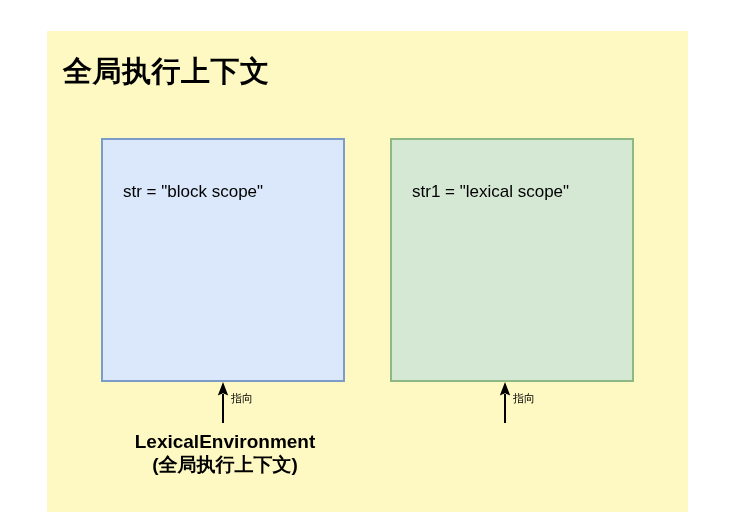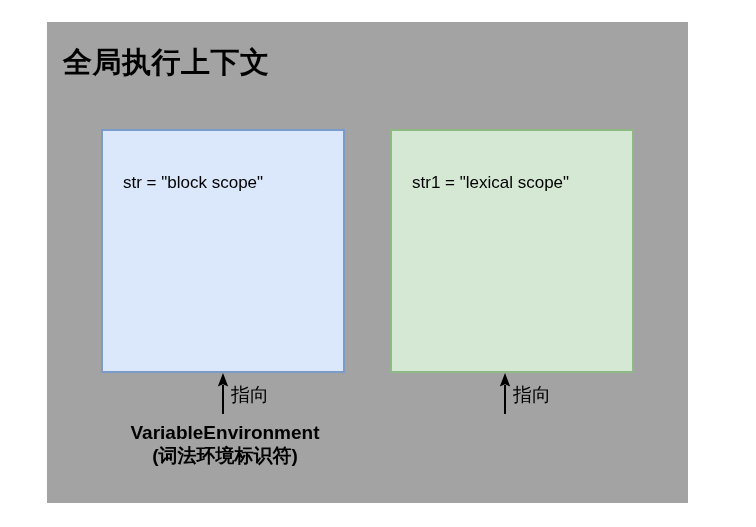"全局执行上下文" .canvas { background: #a3a3a3 -> #fef9c3; top: 22px -> 31px }
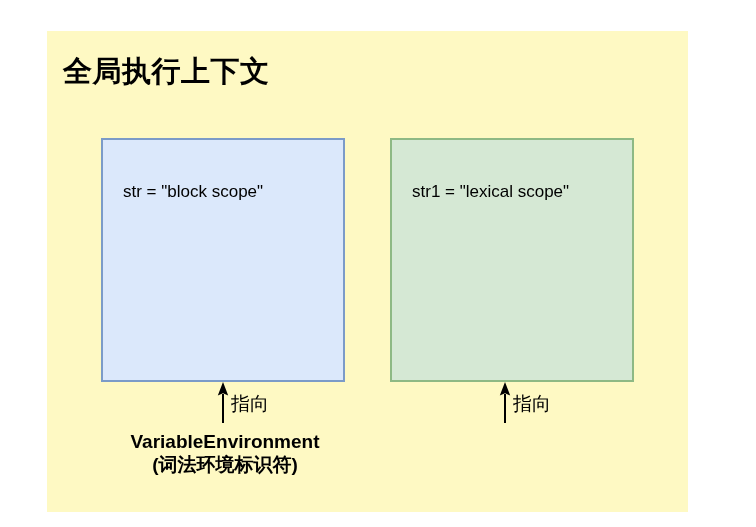"指向" .arrow-caption { font-size: 19px -> 11px }
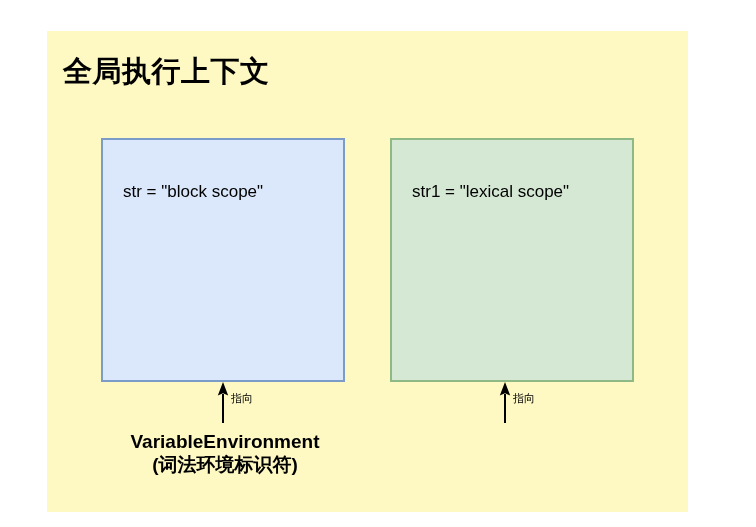"VariableEnvironment" div { text: VariableEnvironment -> LexicalEnvironment }
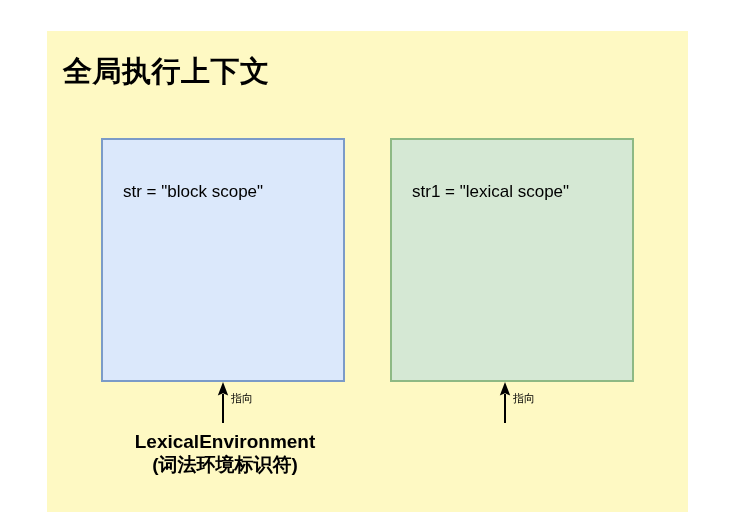"(词法环境标识符)" div { text: 词法环境标识符 -> 全局执行上下文 }
